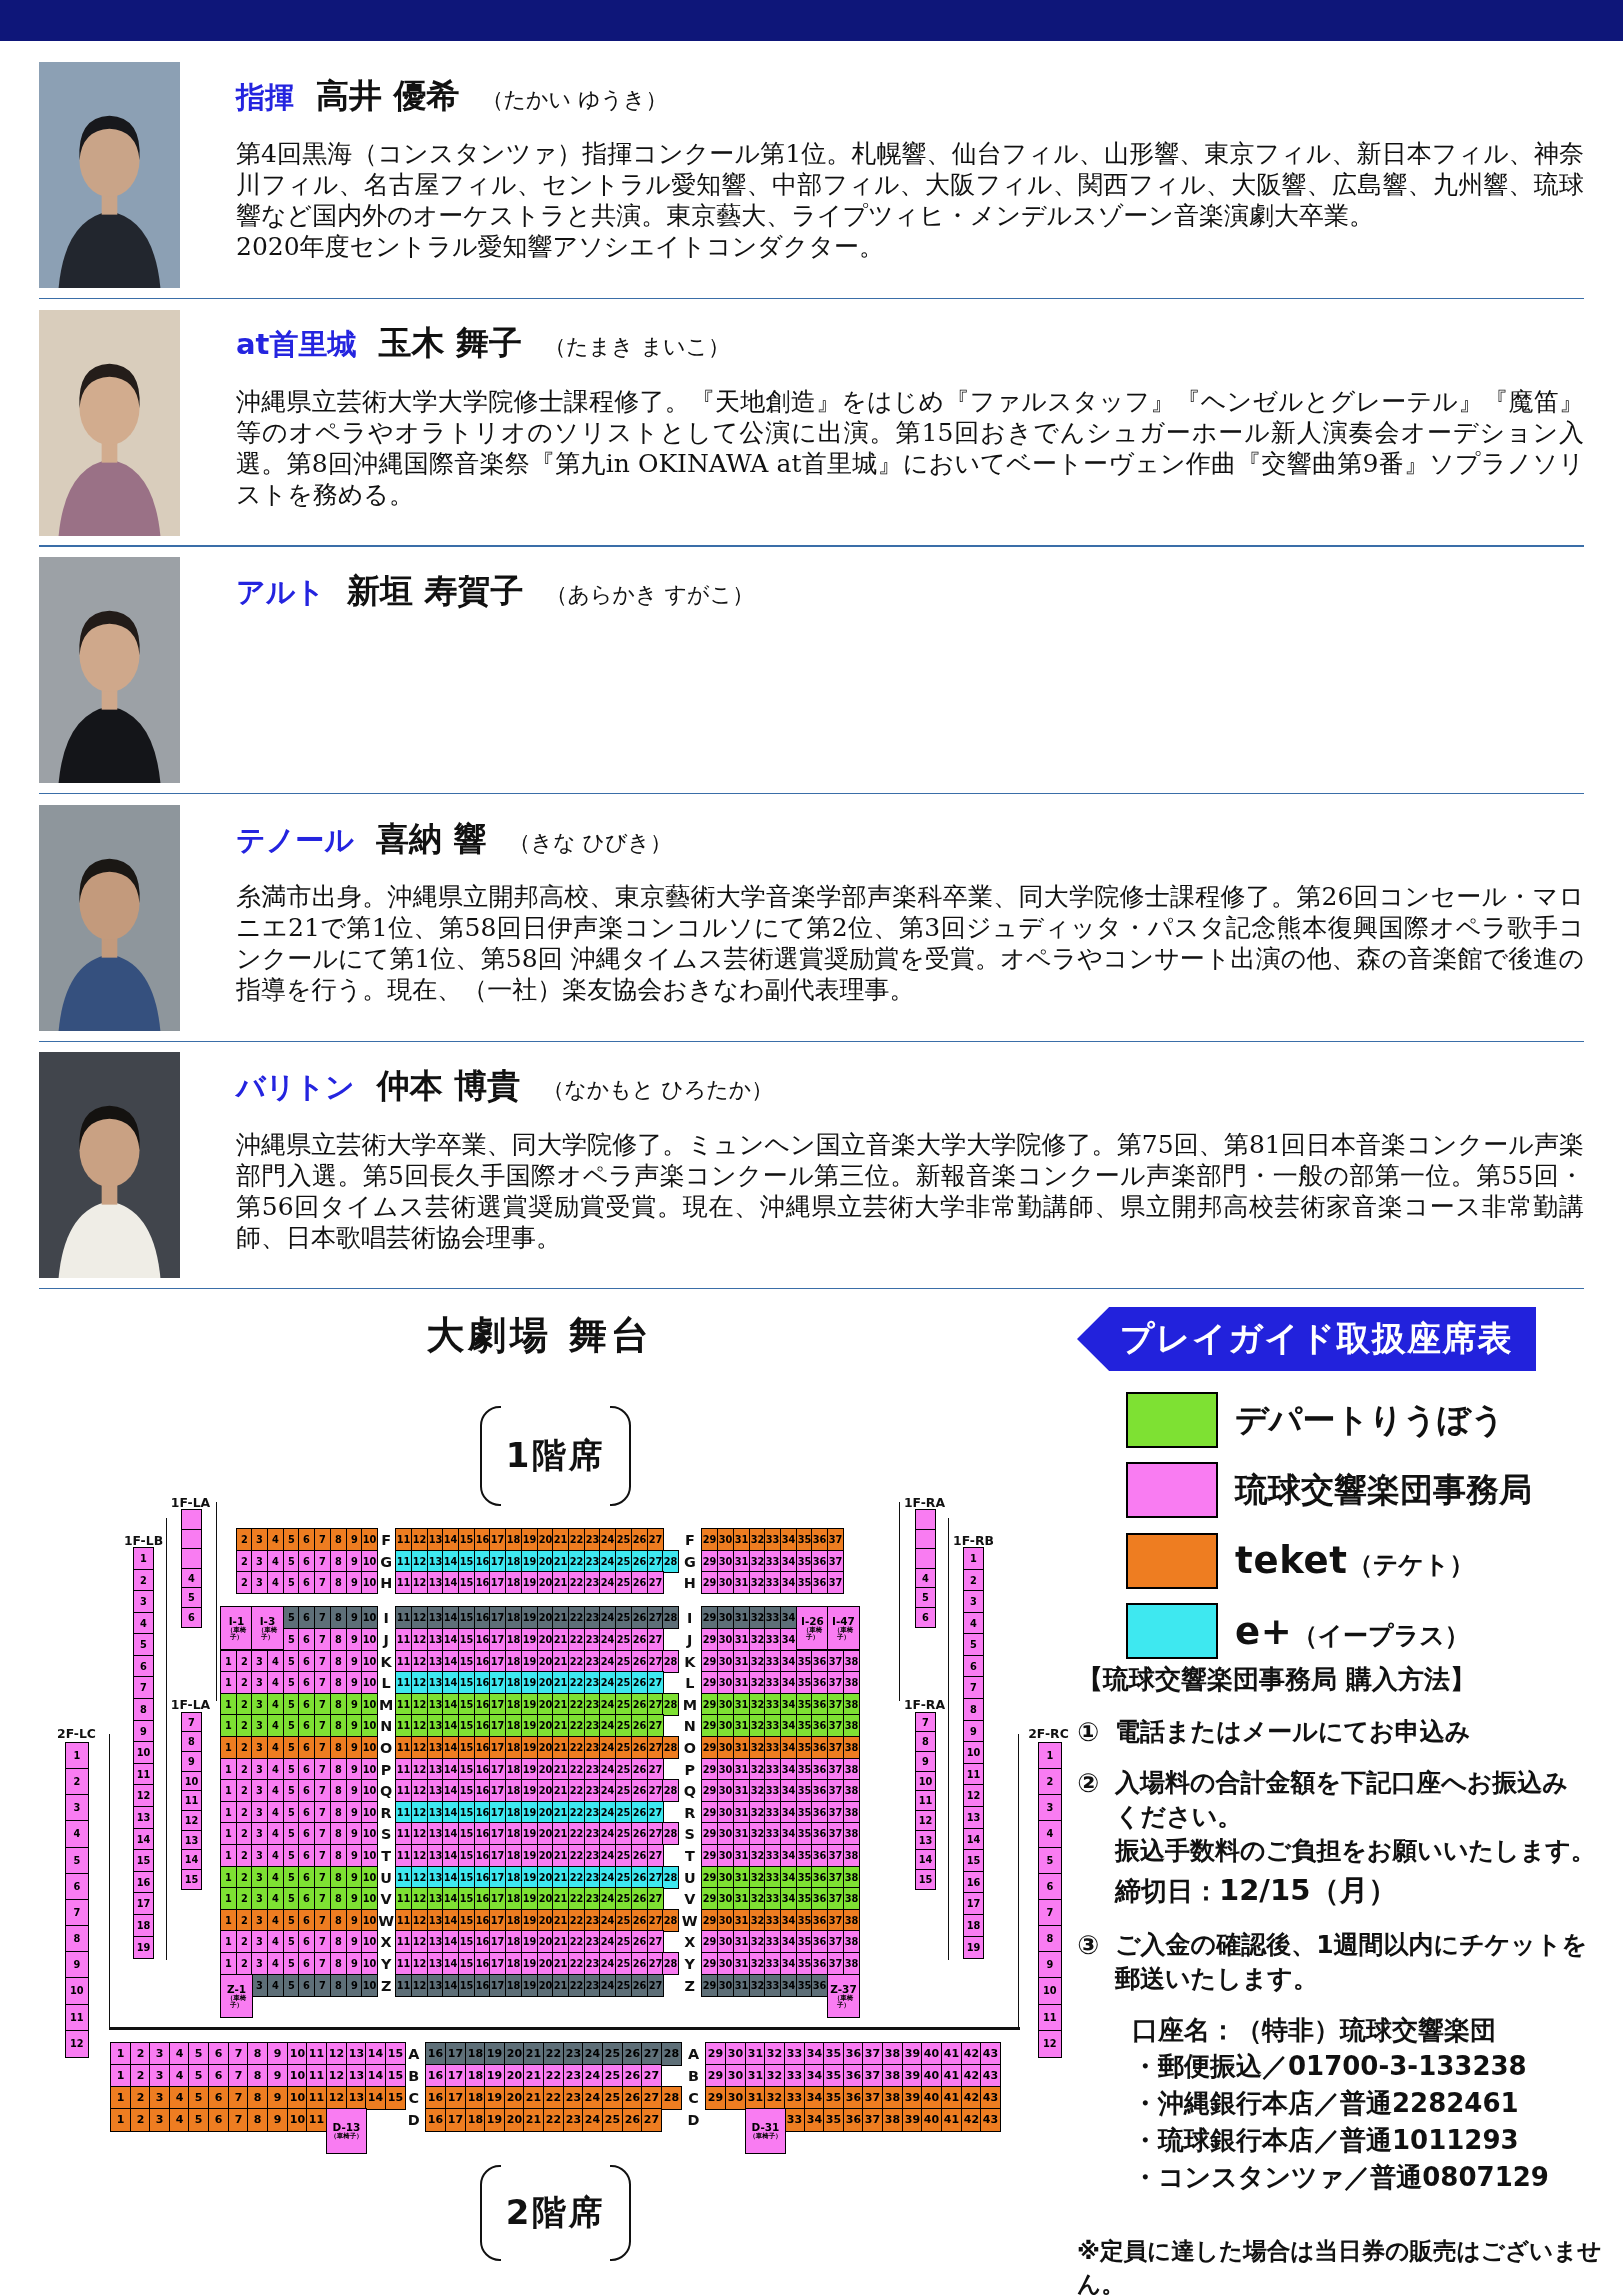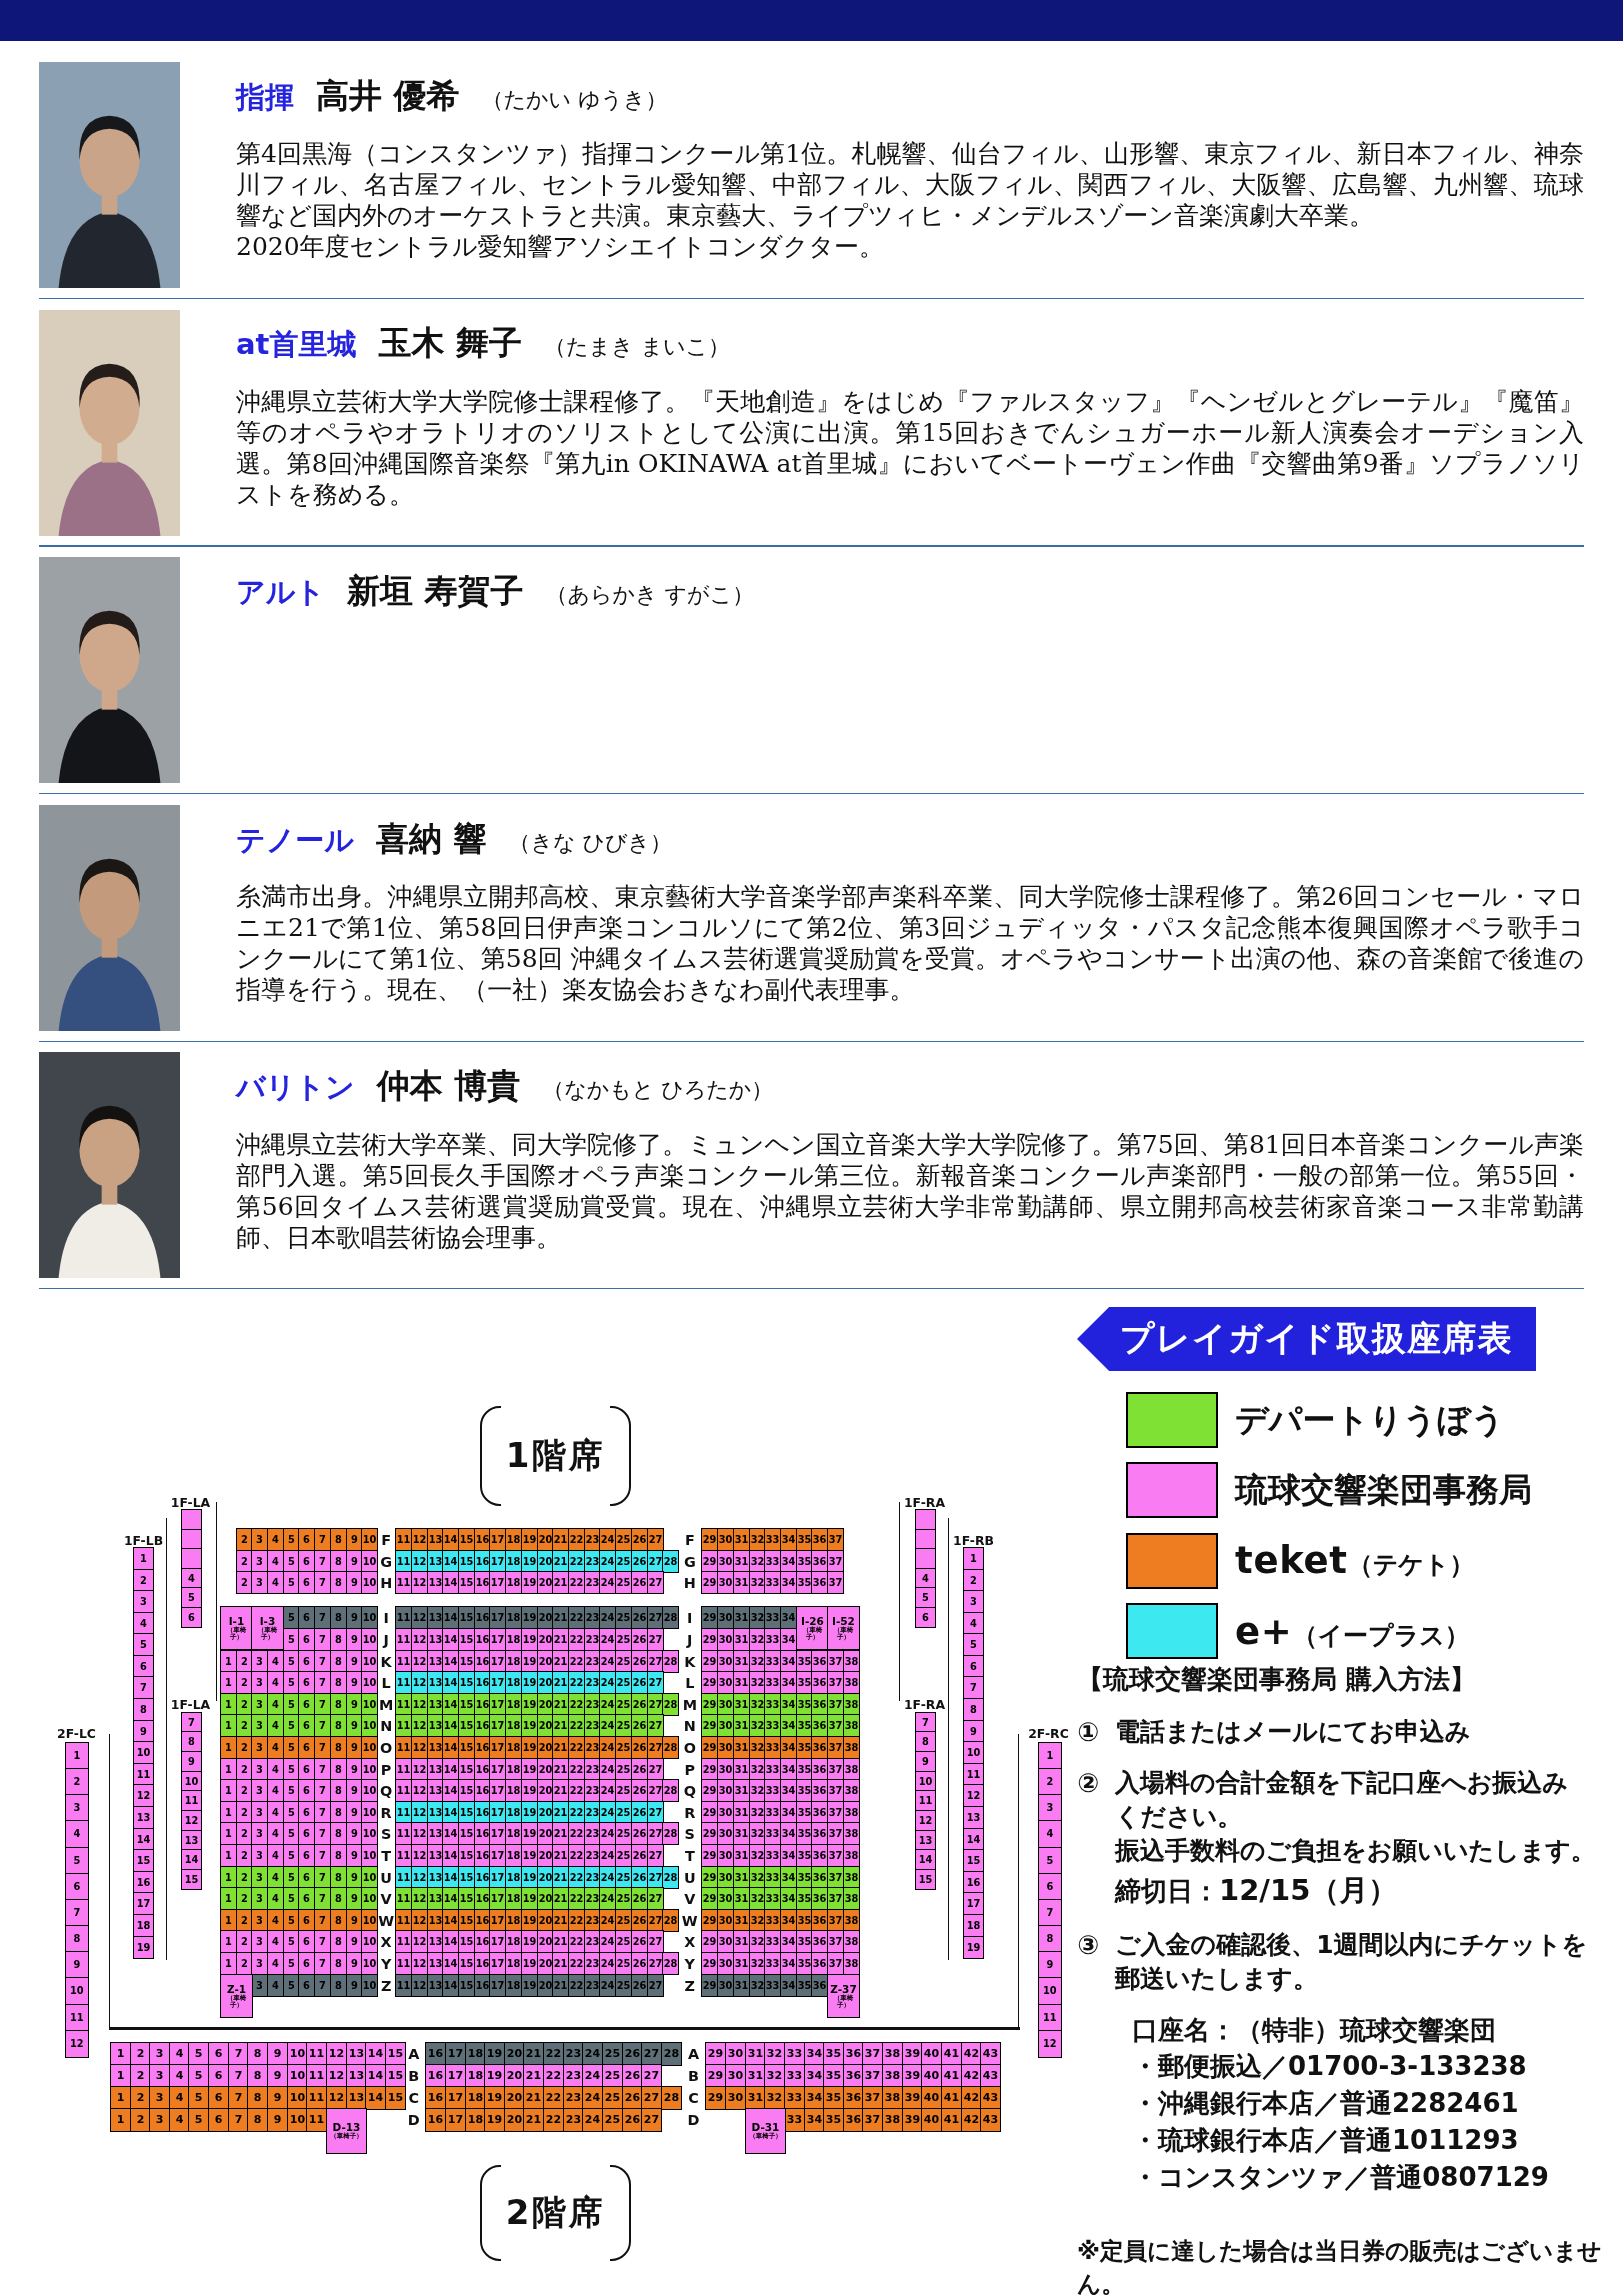"大劇場 舞台" div.stage-title { html: none -> <div>大劇場 舞台</div> }
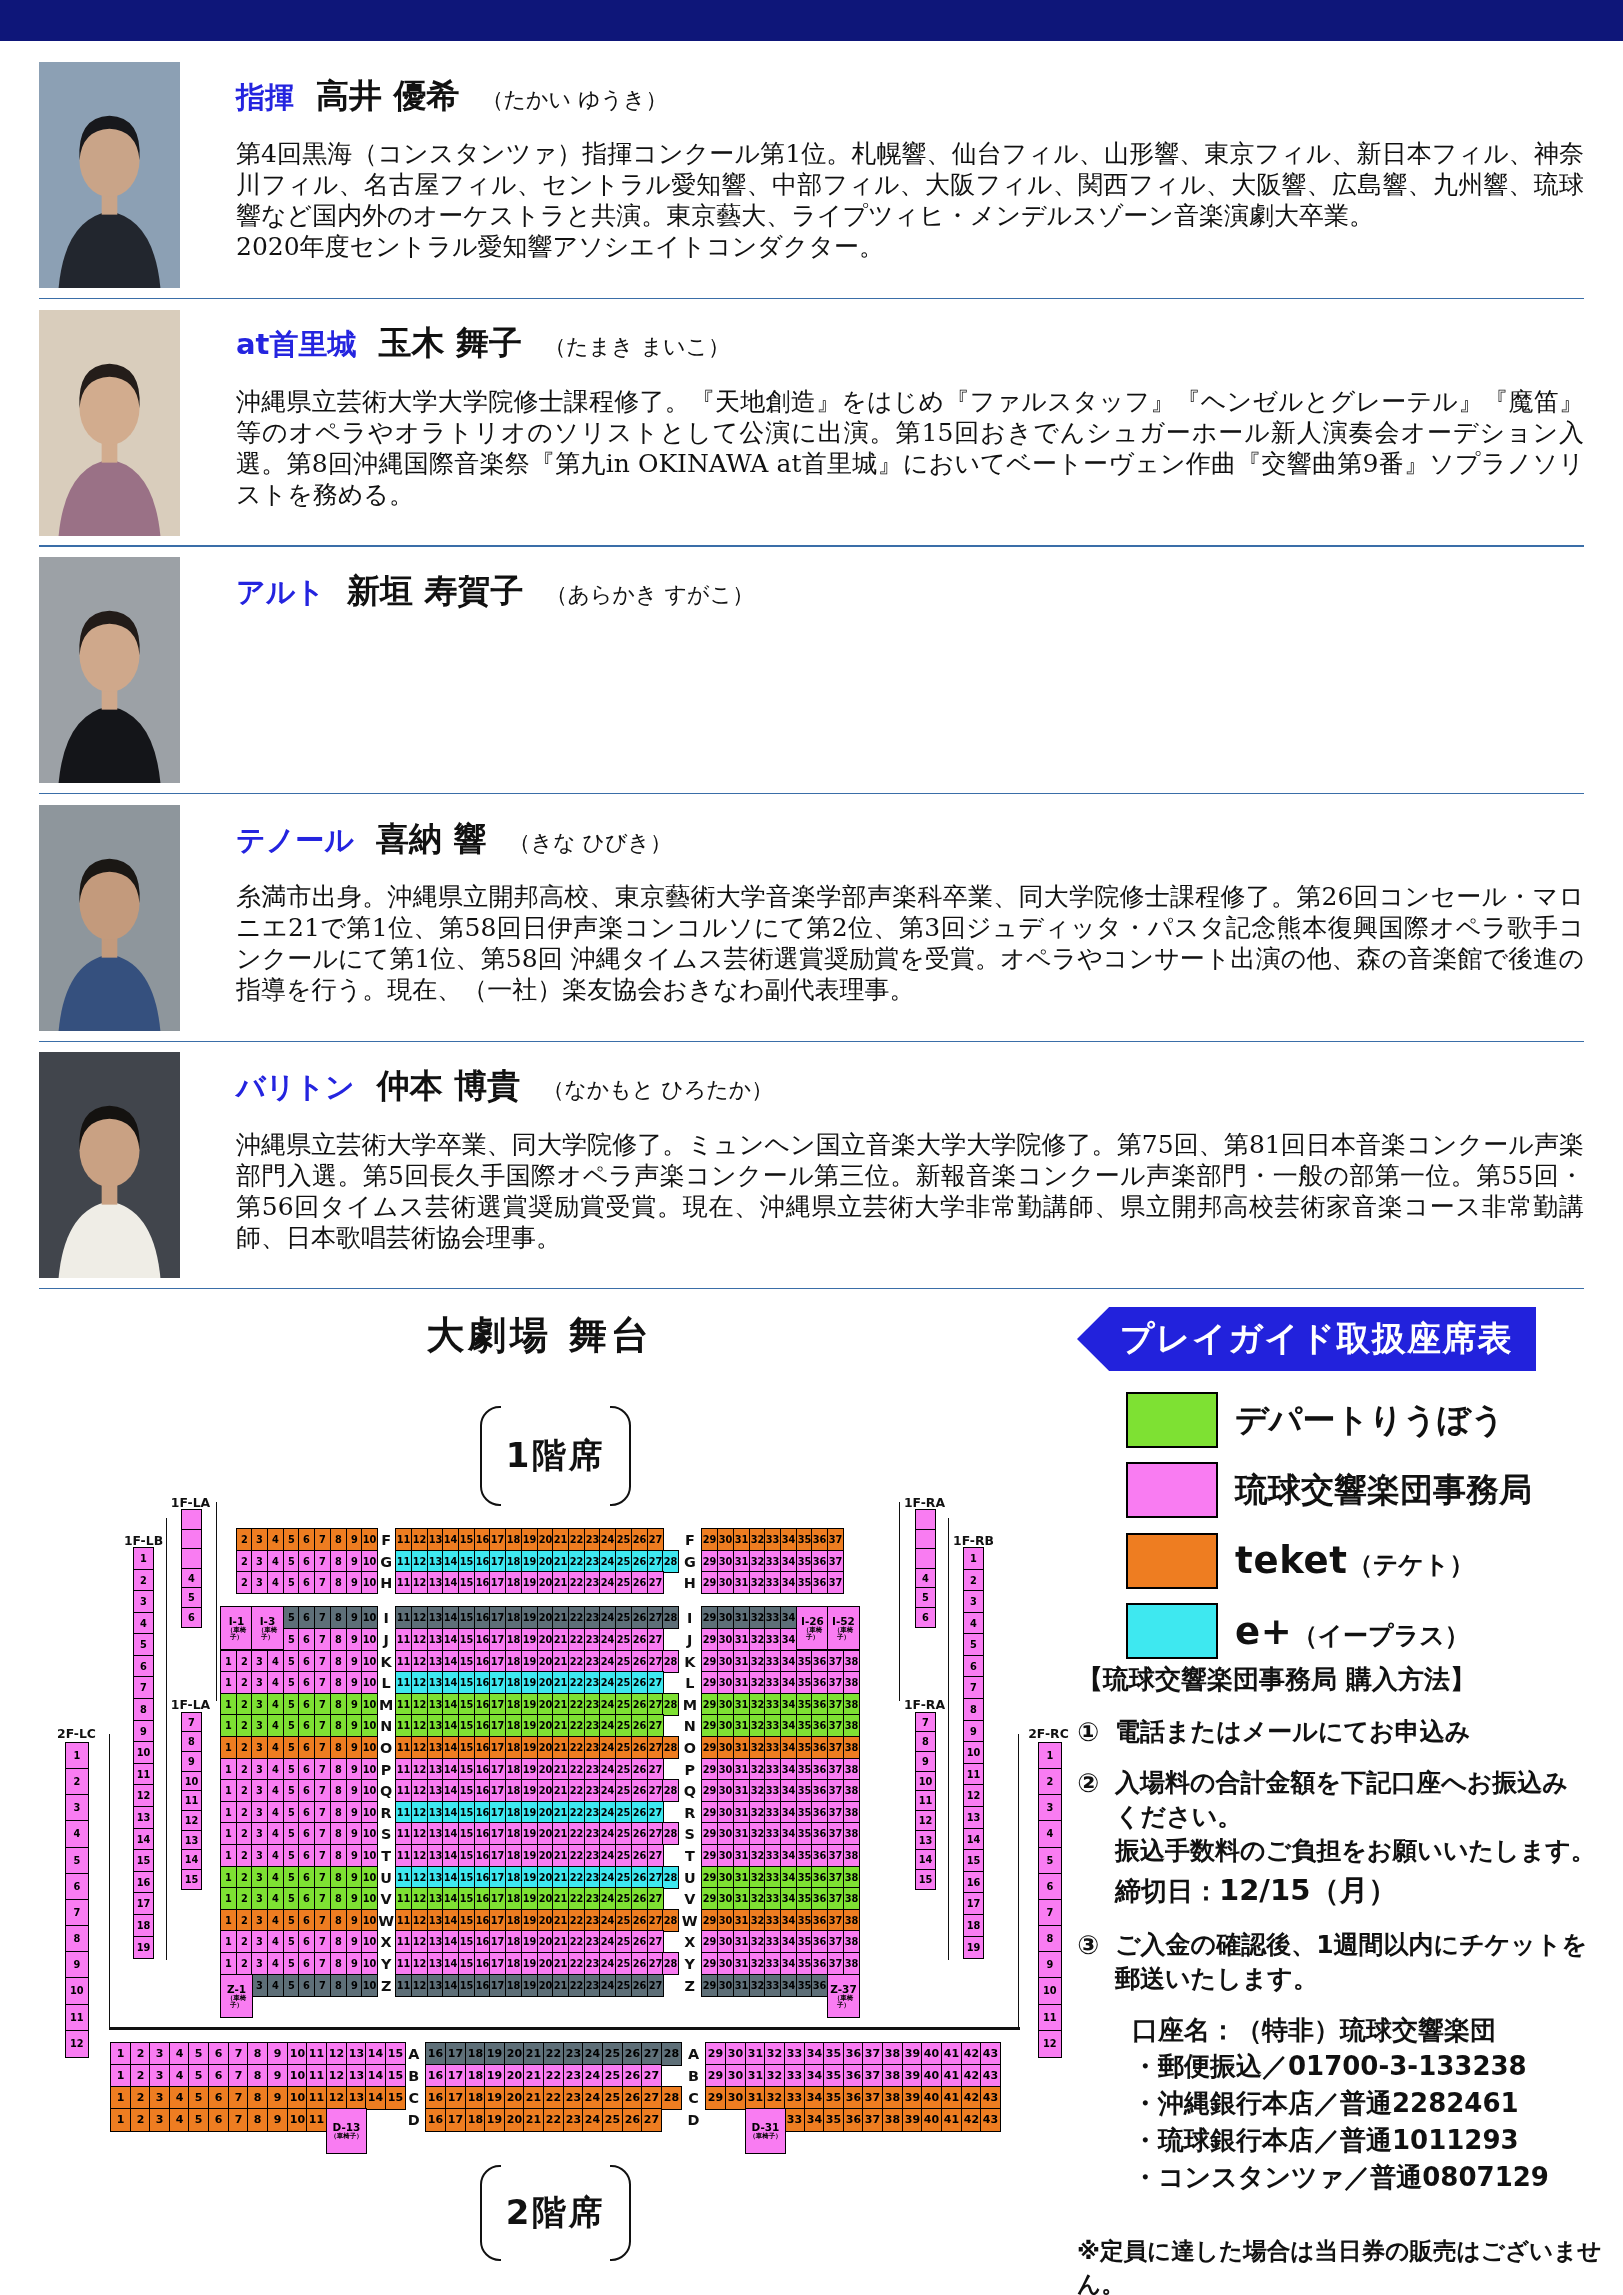"I-52" div.wl { text: I-52 -> I-47 }
